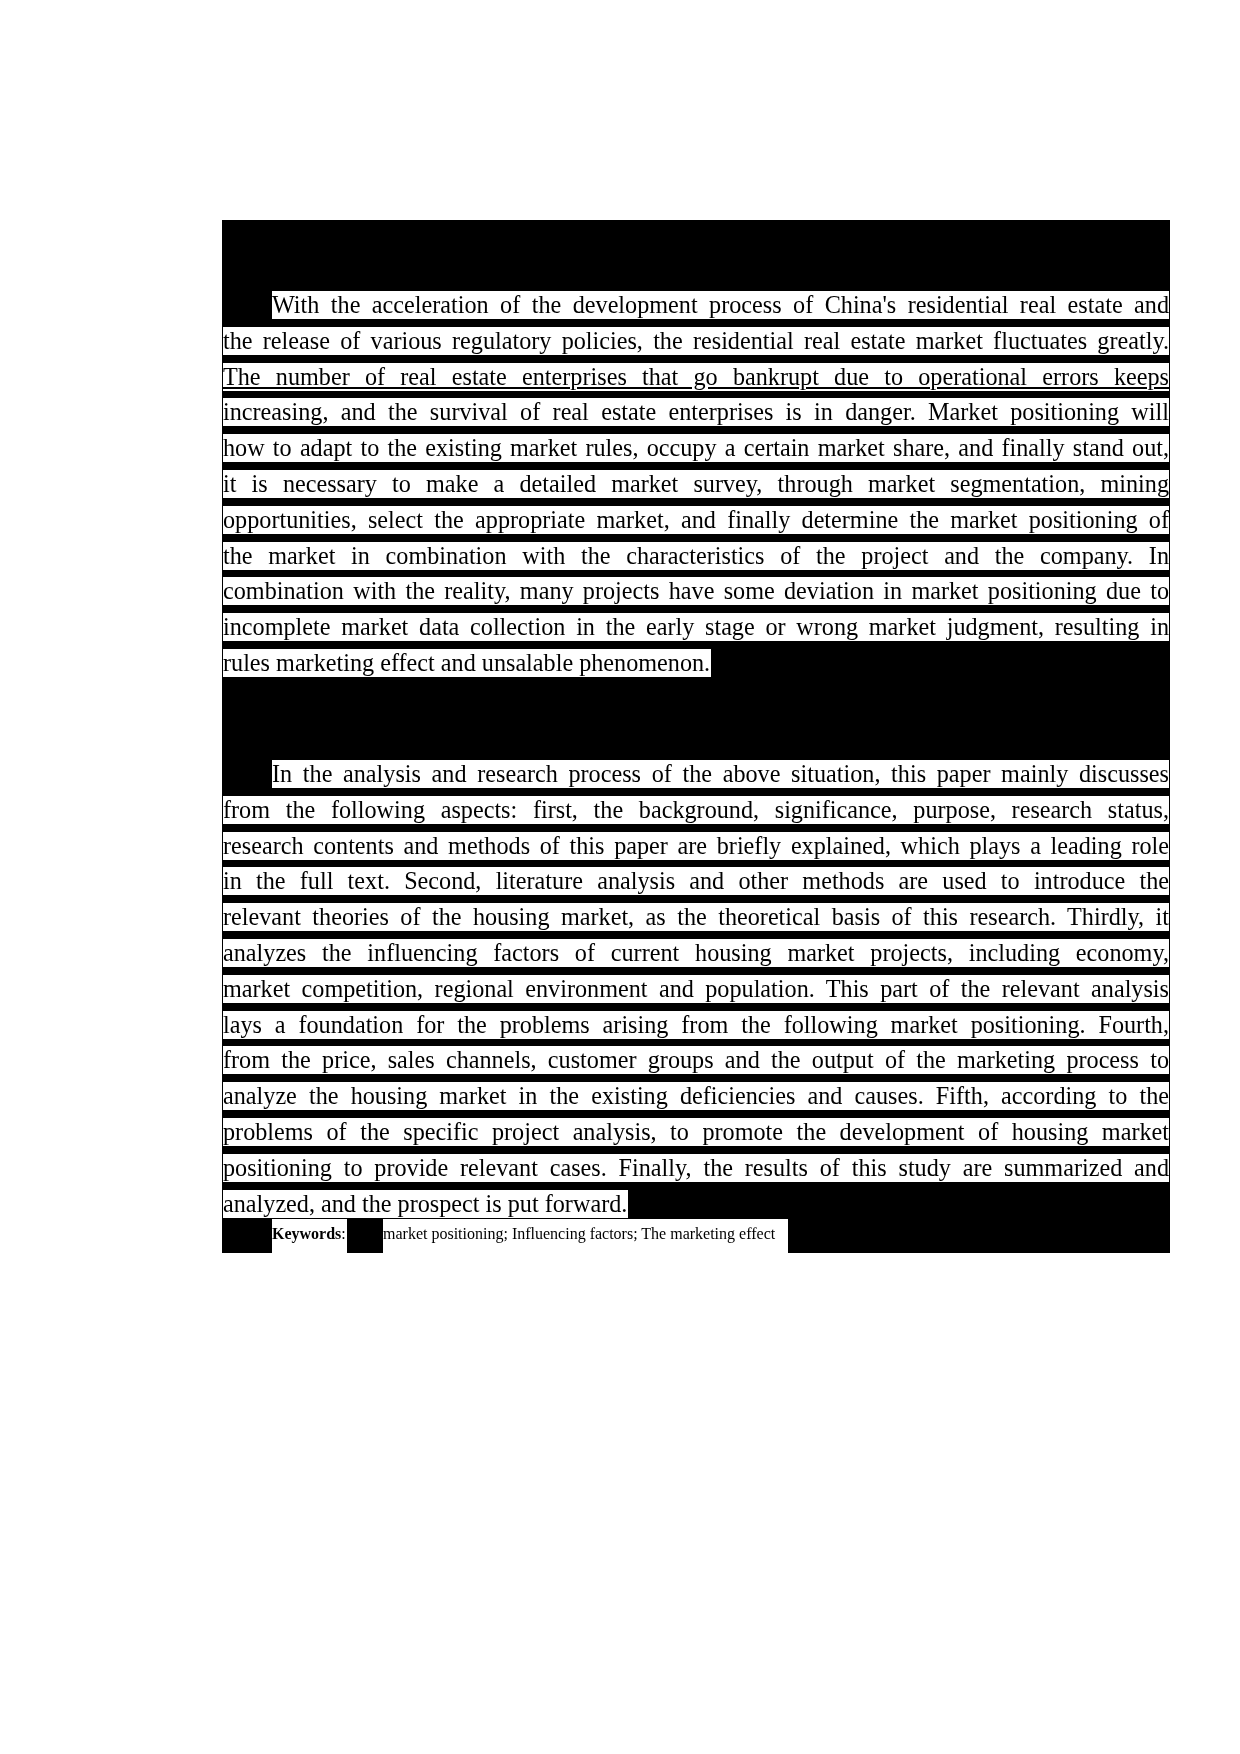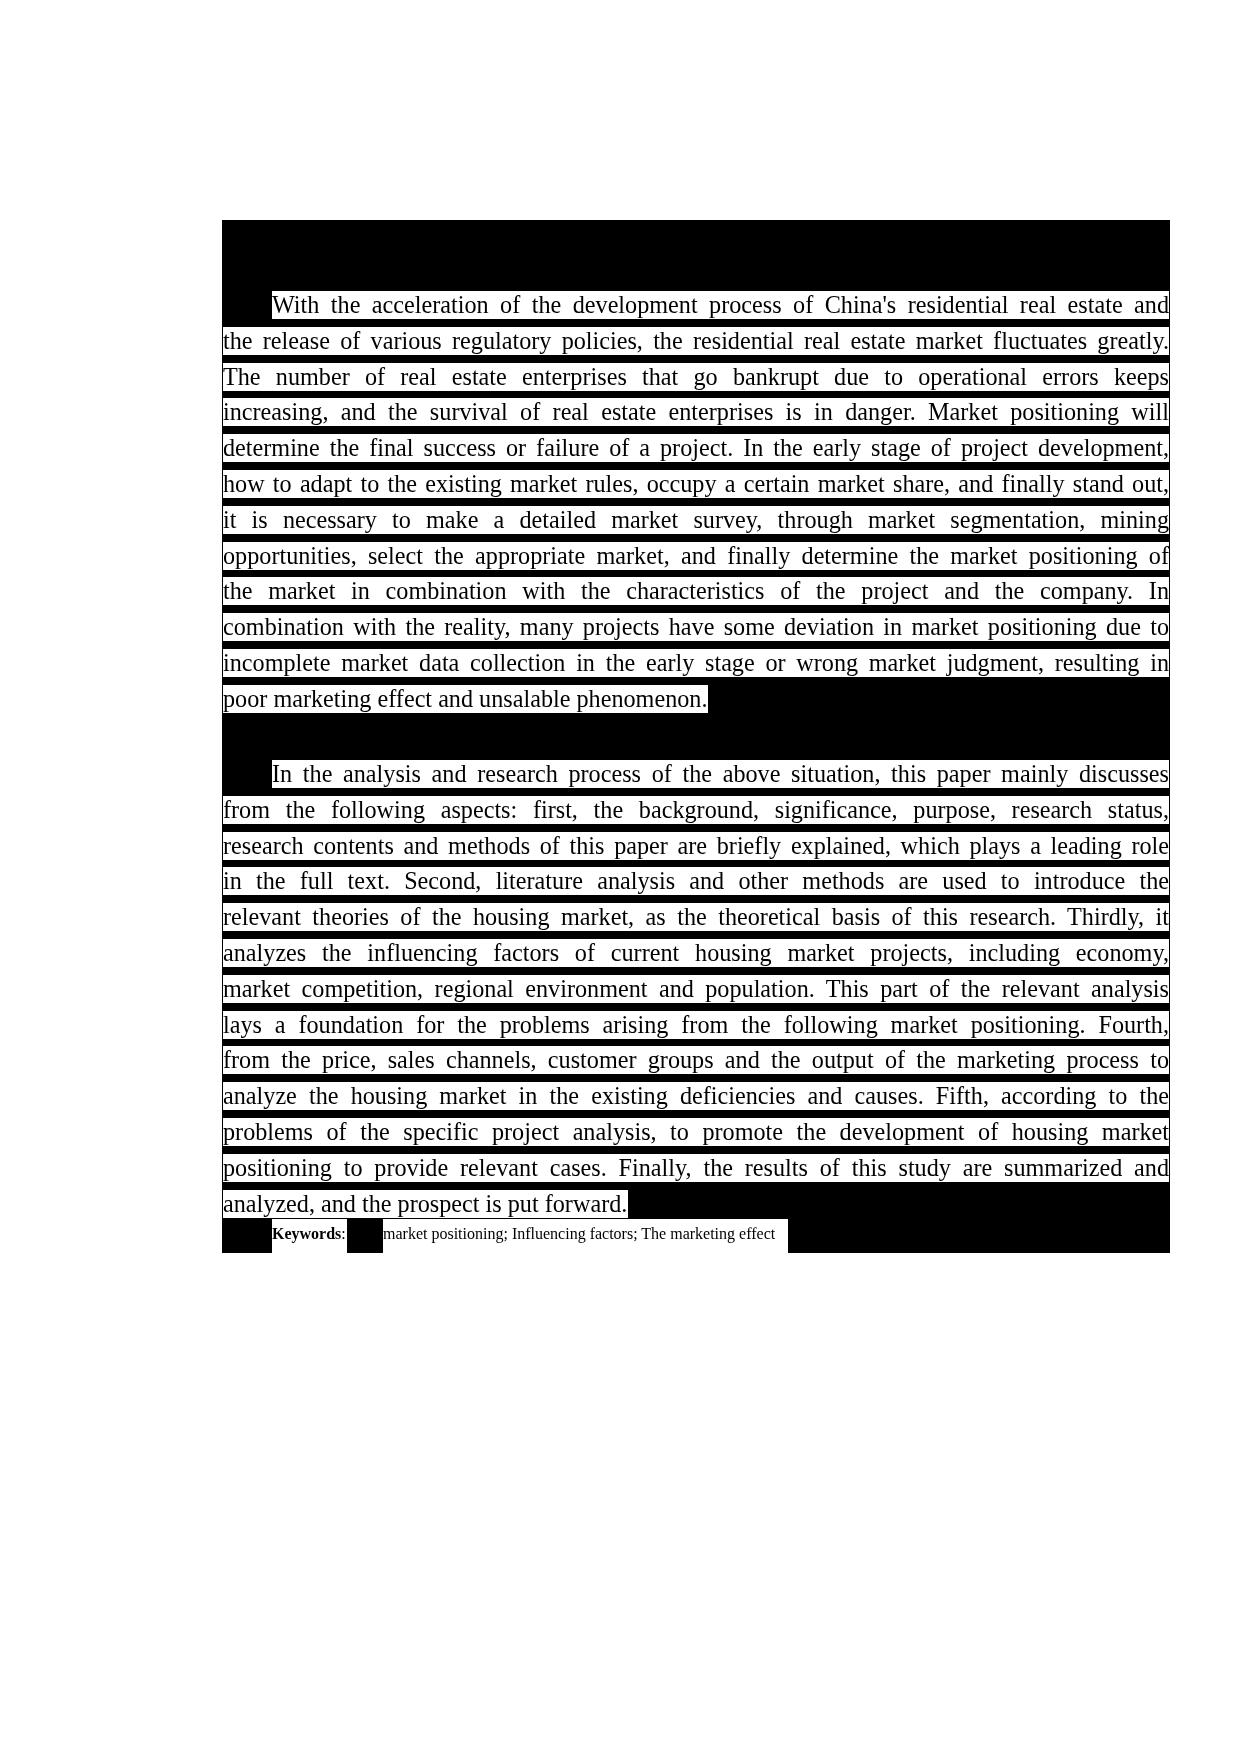"The number of real estate" span.txt { text-decoration: none -> underline }
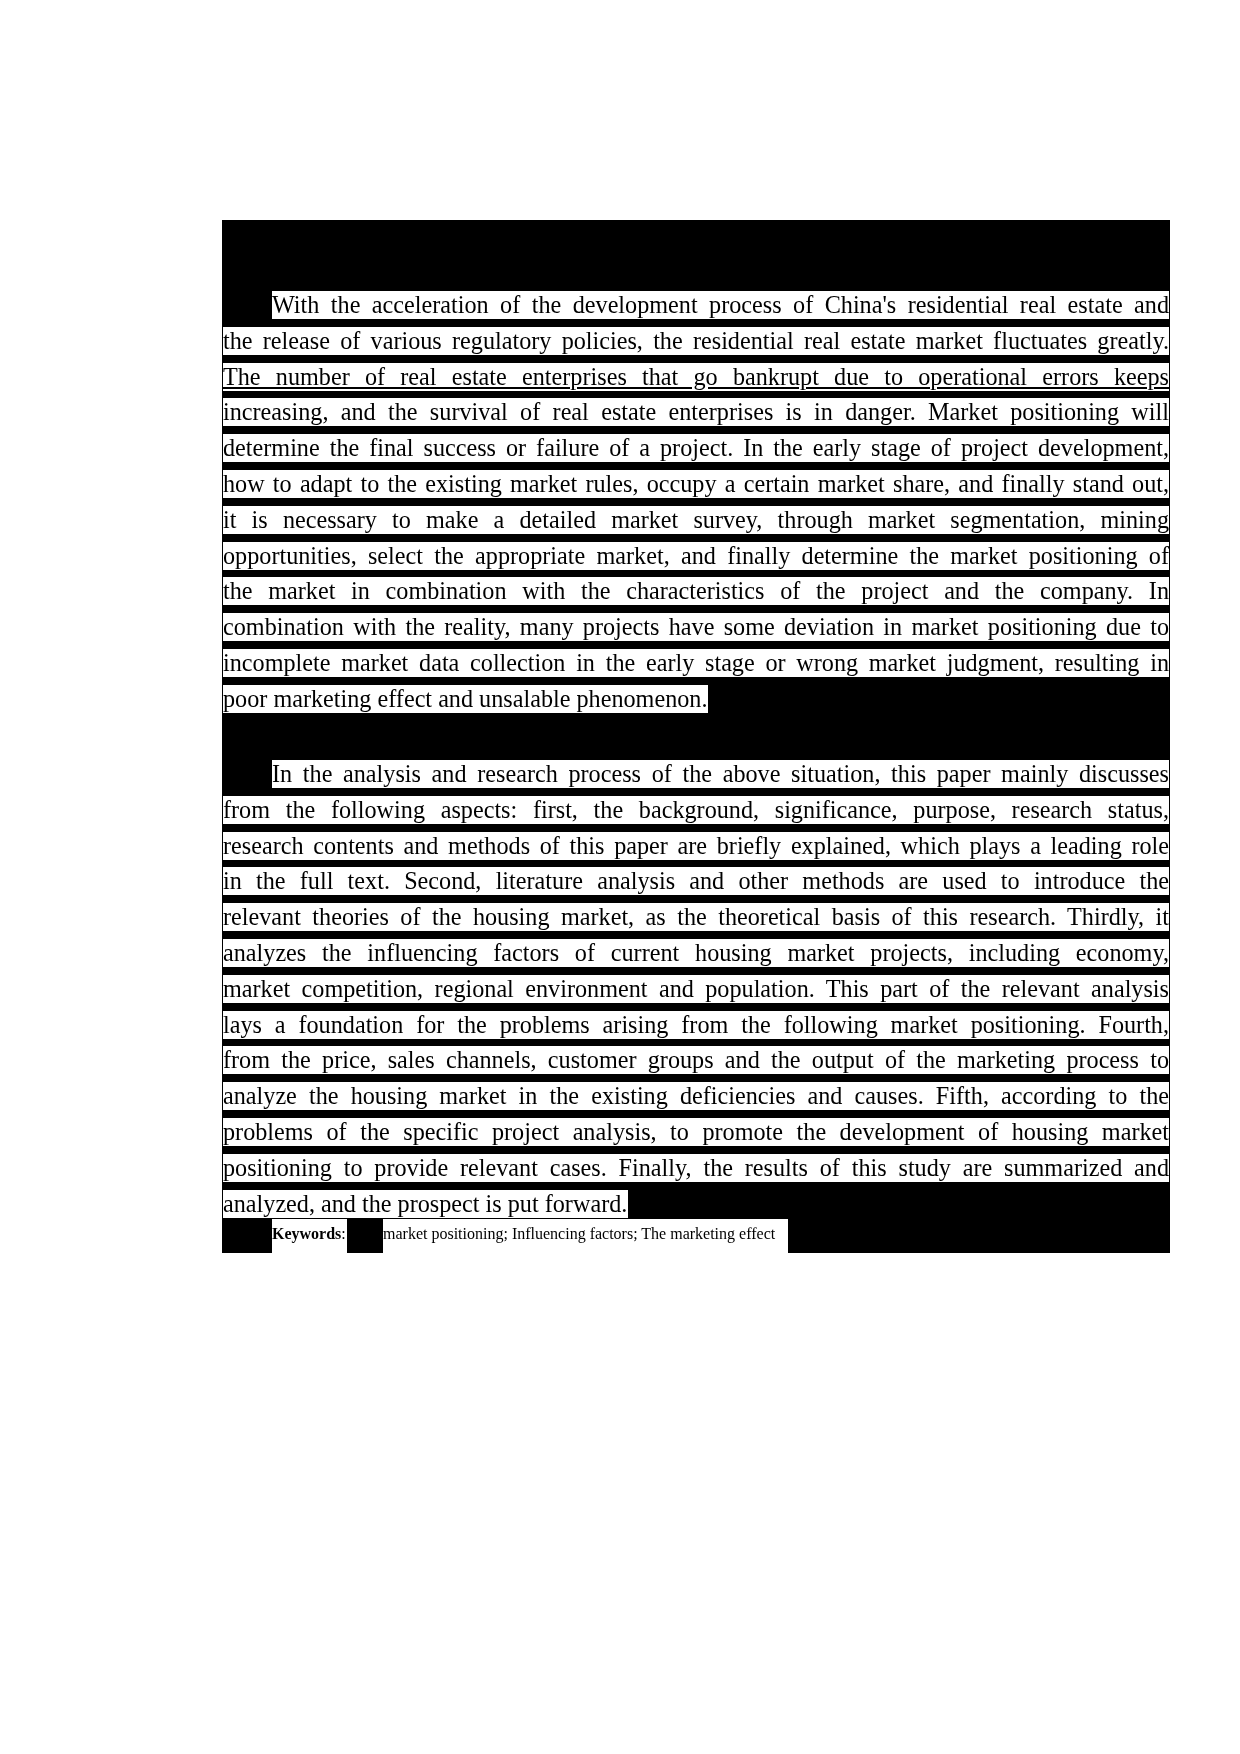"determine the final success or" div.line { html: <div> <span>determine the final success or failure of a project. In the early stage of project development,</span> </div> -> none }
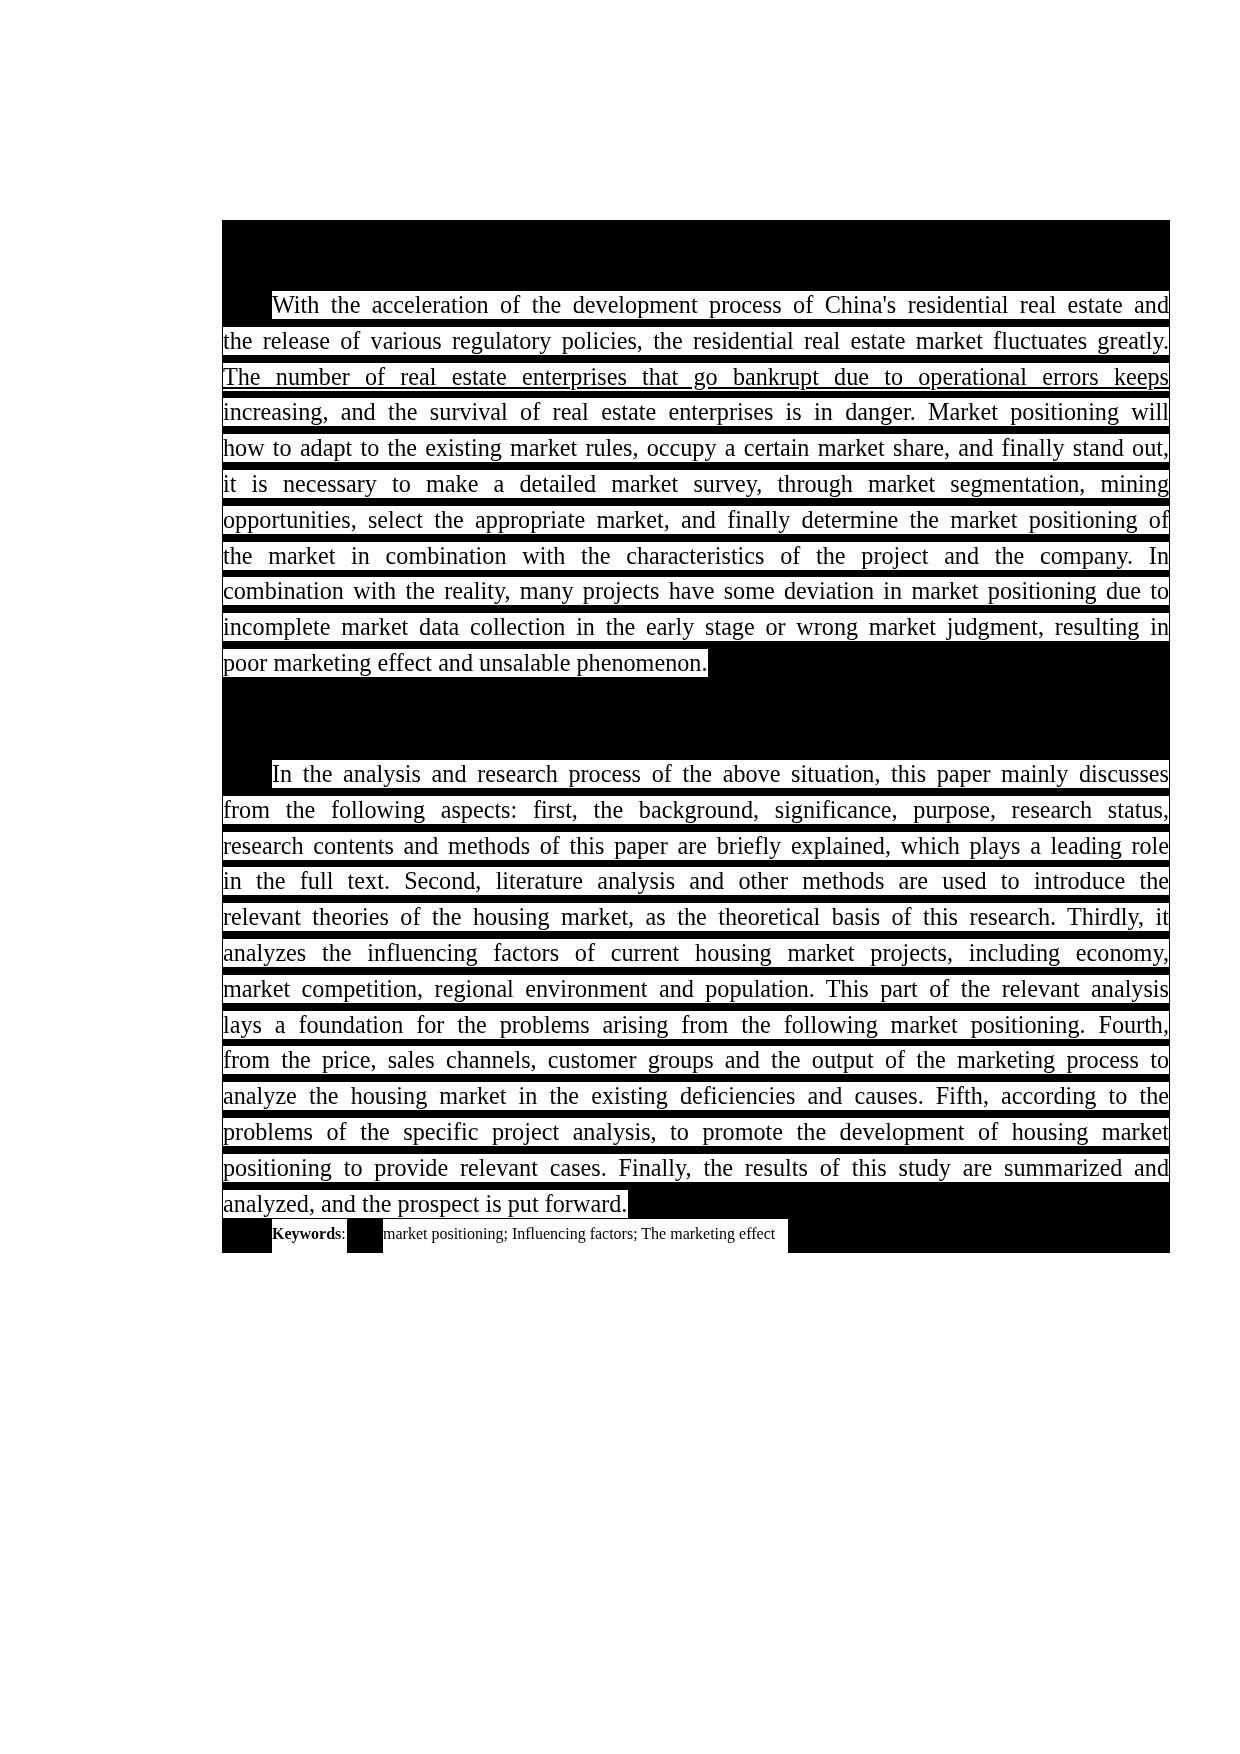"poor marketing effect and unsalable" span.txt { text: poor -> rules }
